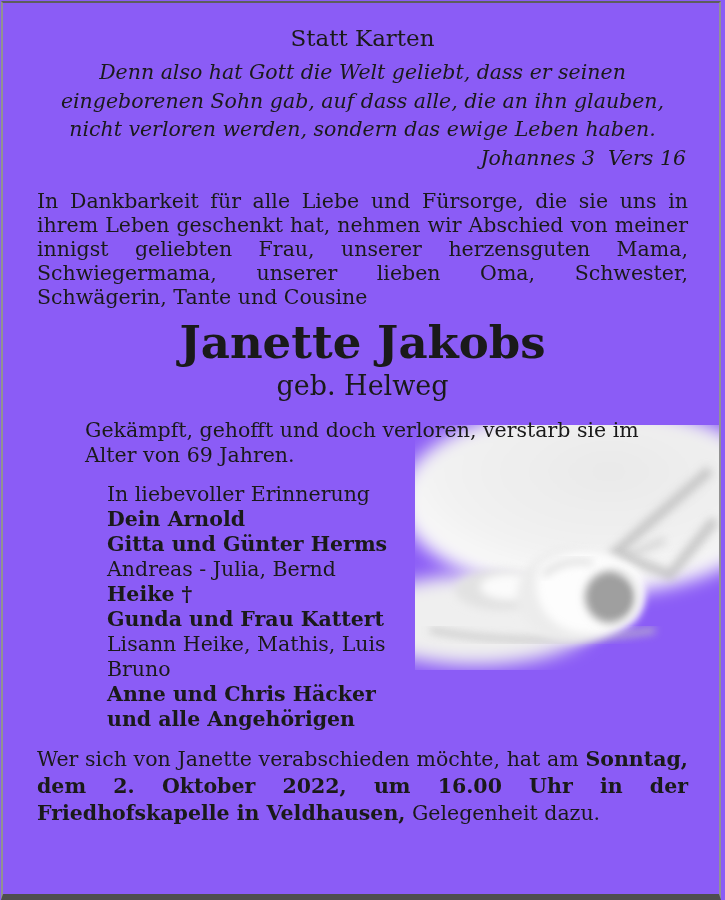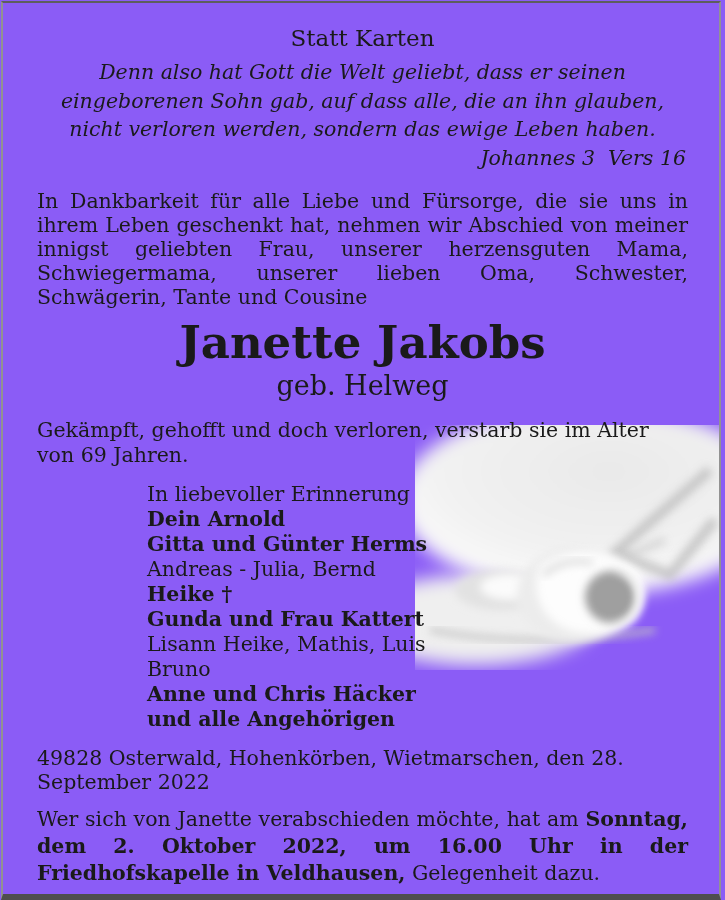"Gekämpft, gehofft und doch verloren," .age-line { margin-left: none -> 48px }
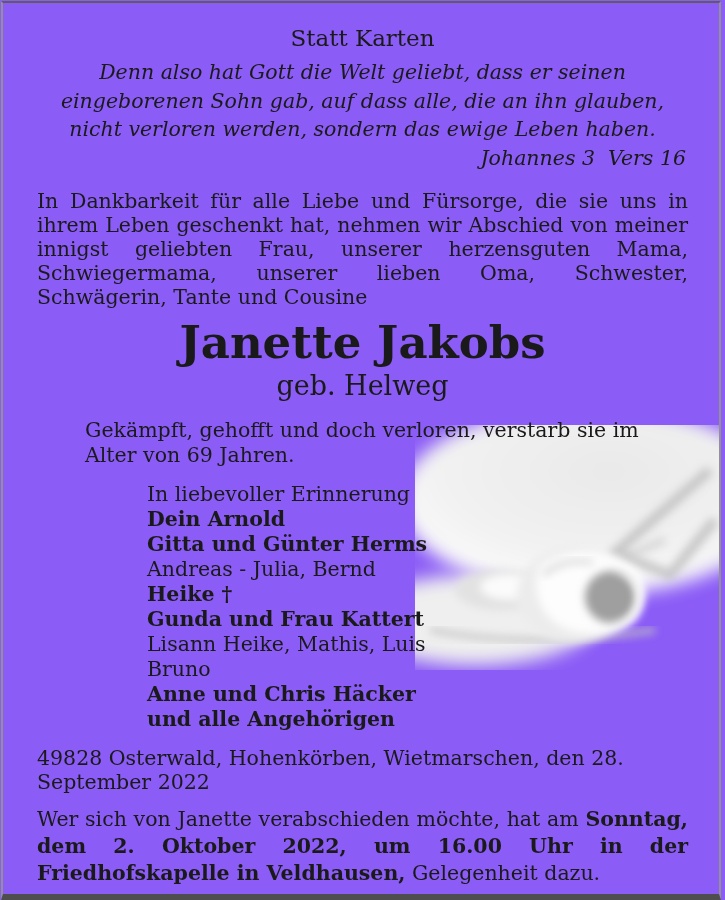"In liebevoller Erinnerung" .mourners { margin-left: 110px -> 70px }
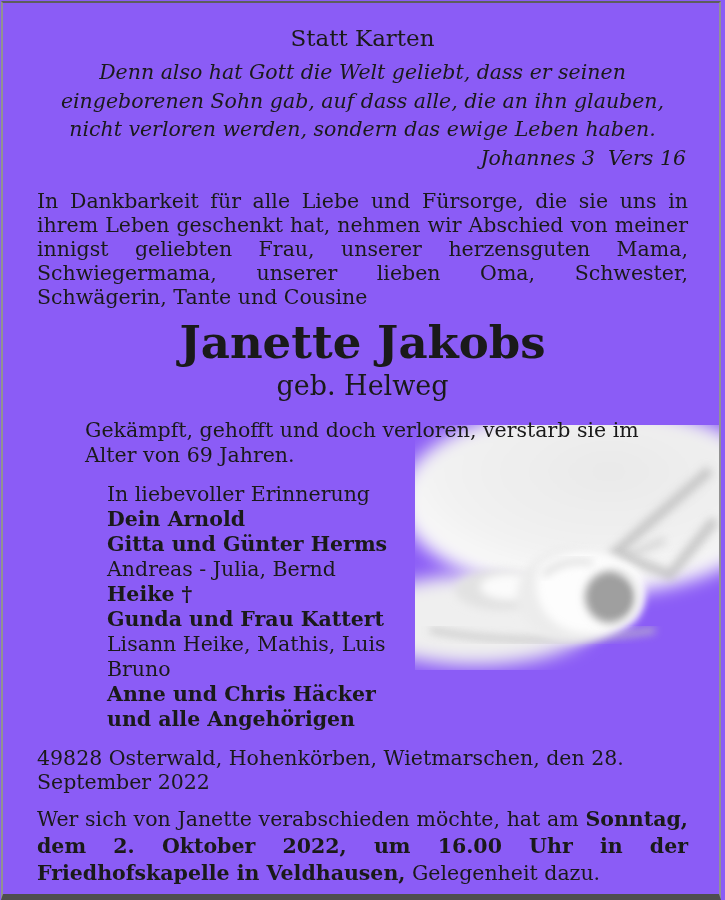"49828 Osterwald, Hohenkörben," div { html: <div>49828 Osterwald, Hohenkörben, Wietmarschen, den 28. September 2022</div> -> none }
